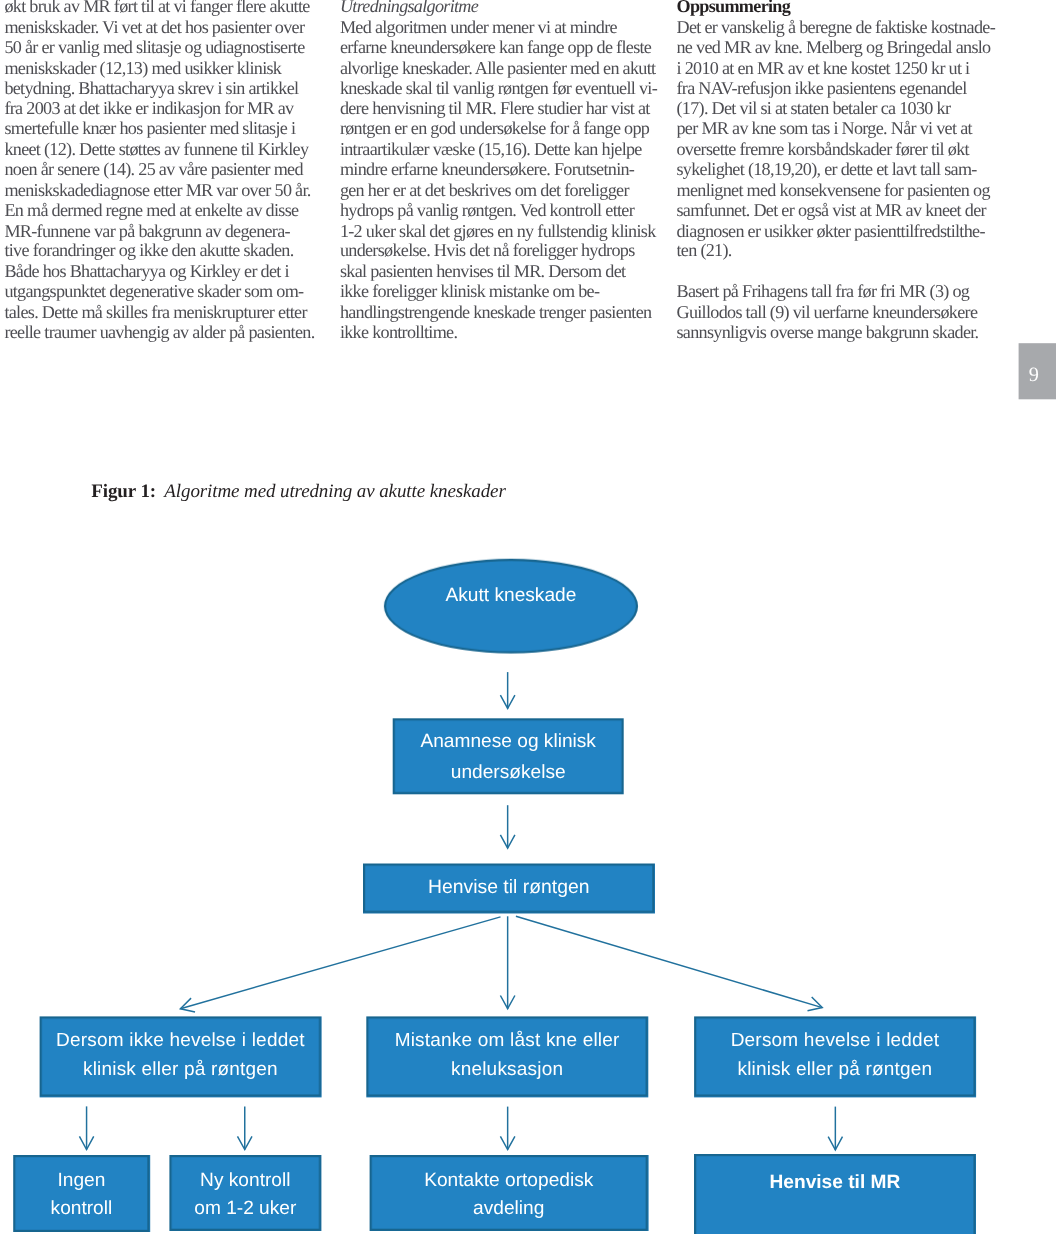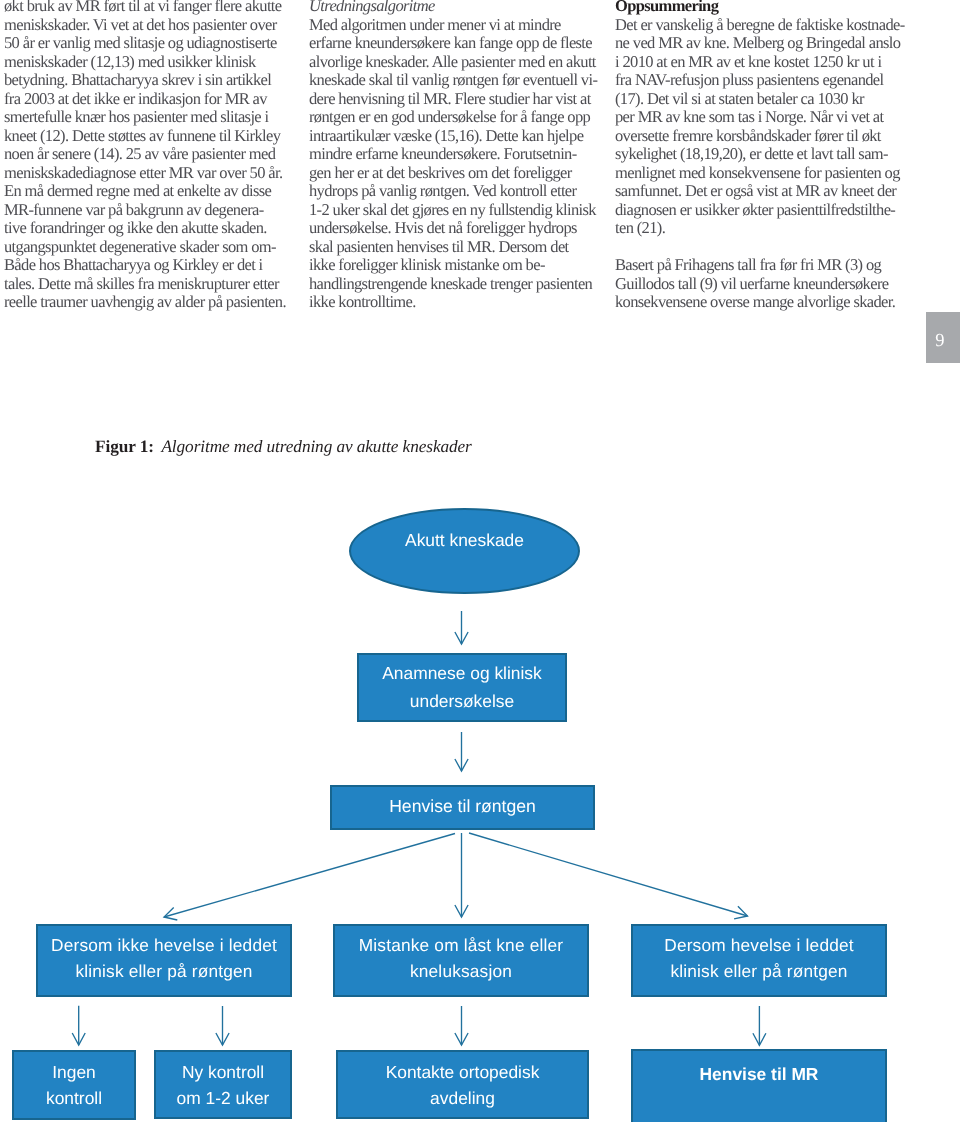"fra NAV-refusjon pluss pasientens" div.ln { text: pluss -> ikke }
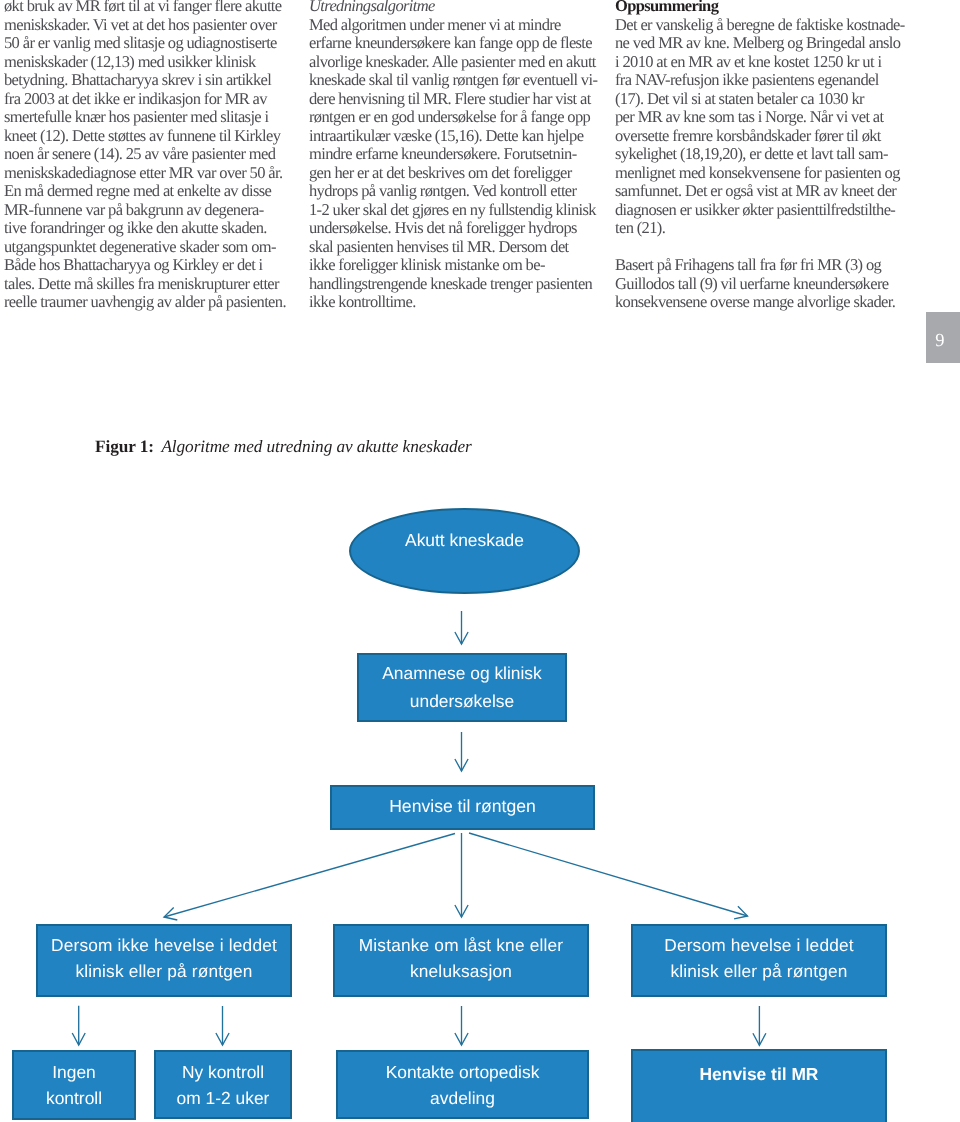"utgangspunktet degenerative skader som" div.ln { order: before "Både hos Bhattacharyya og Kirkley" -> after "Både hos Bhattacharyya og Kirkley" }
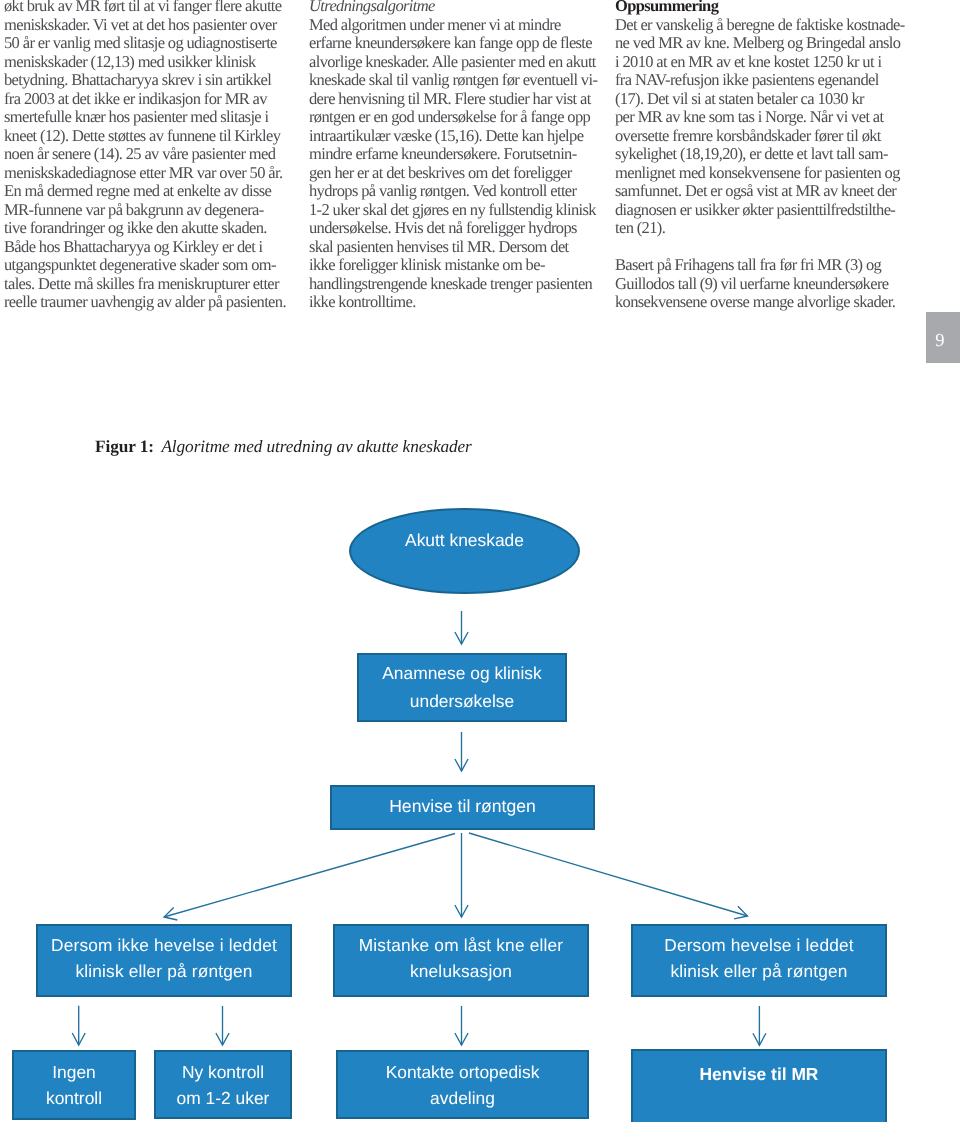"konsekvensene overse mange alvorlige" div.ln { text: konsekvensene overse mange alvorlige -> sannsynligvis overse mange bakgrunn }
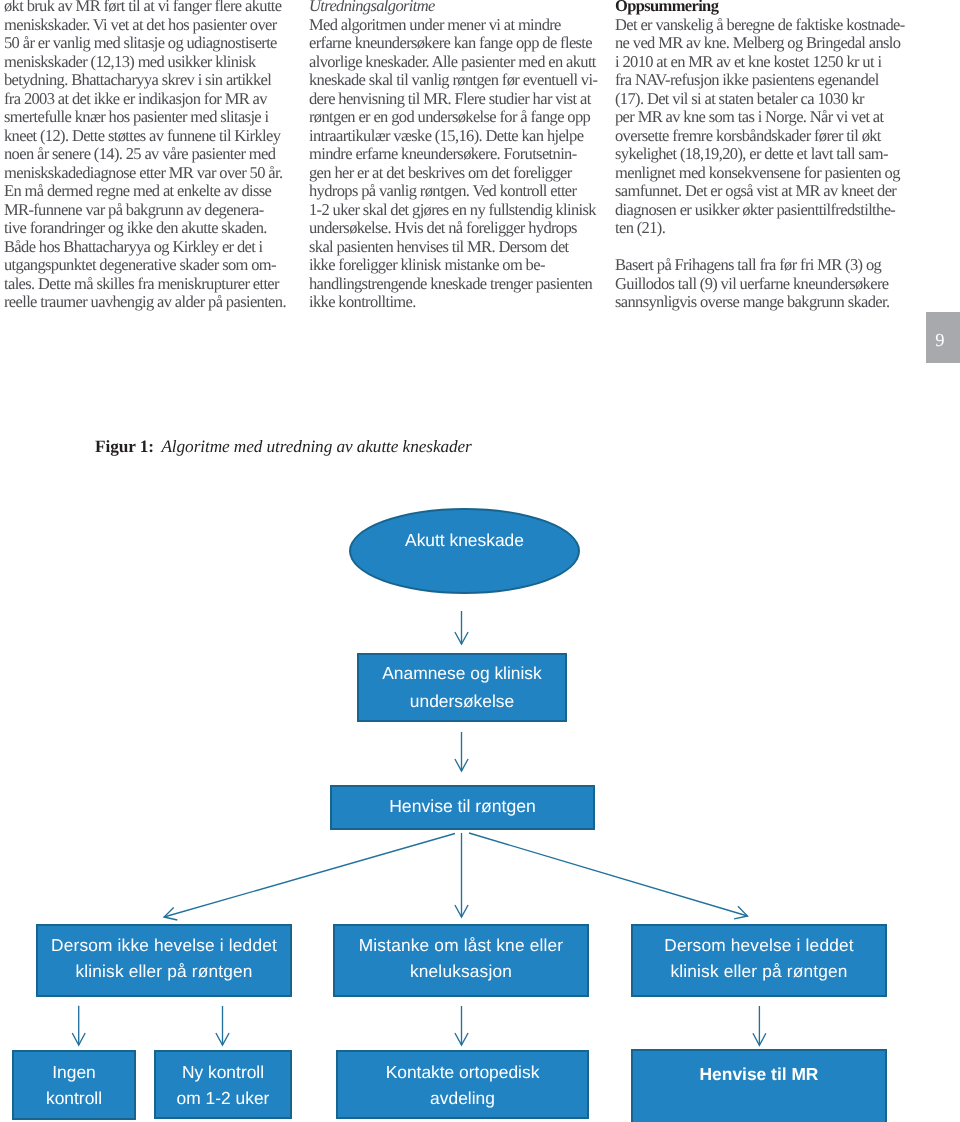"Figur 1: Algoritme med utredning" #figure-caption { margin-left: 12px -> none }
